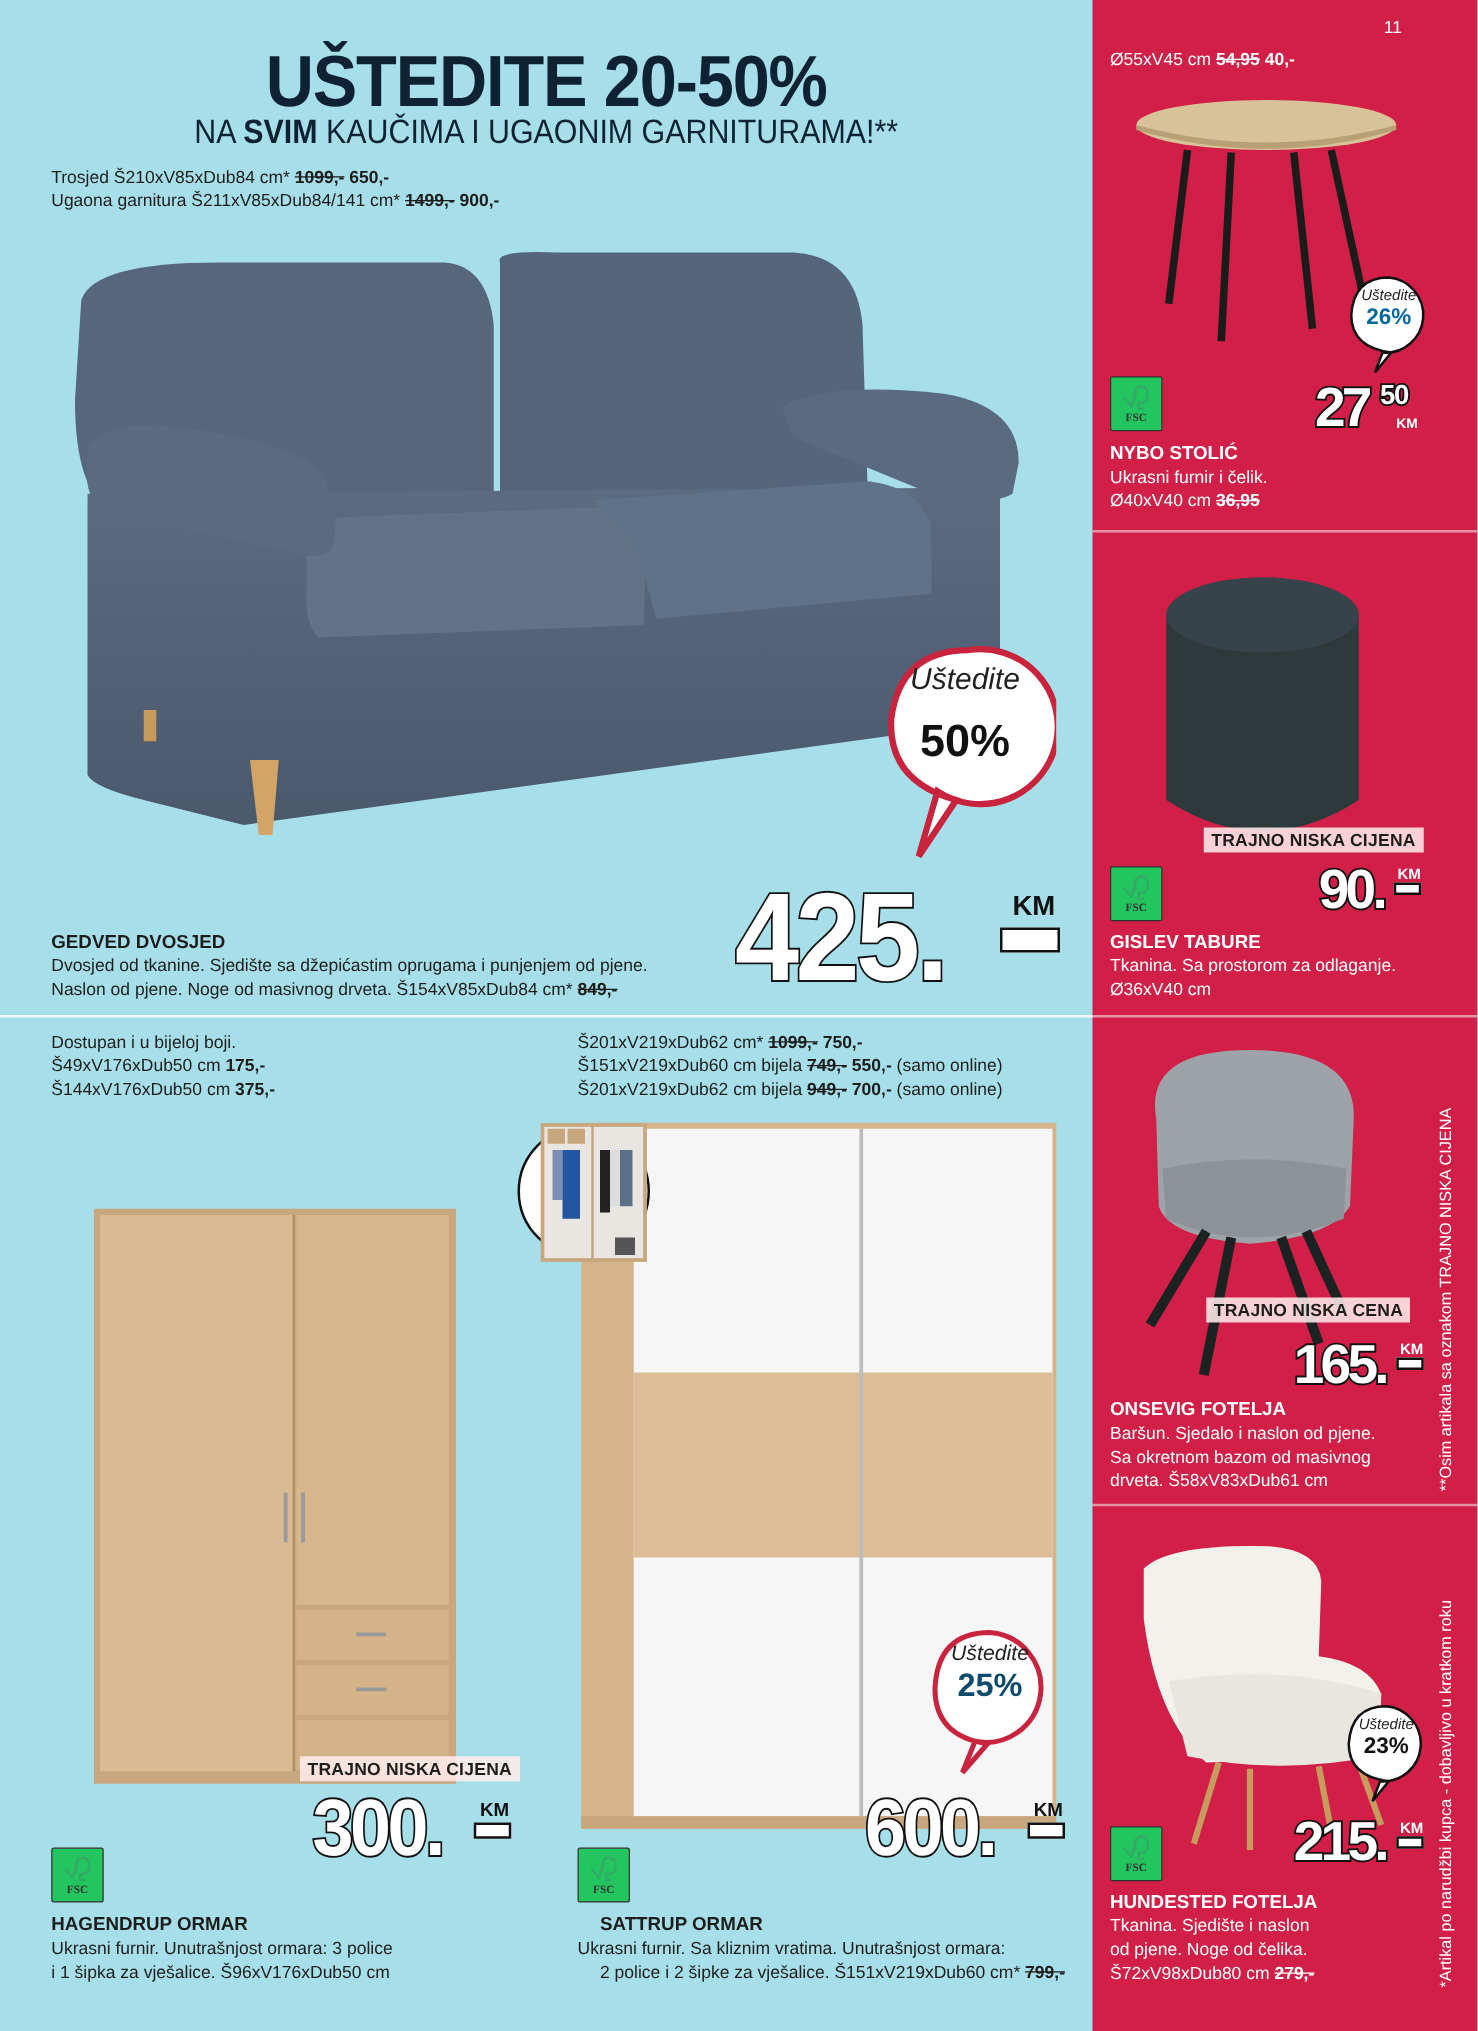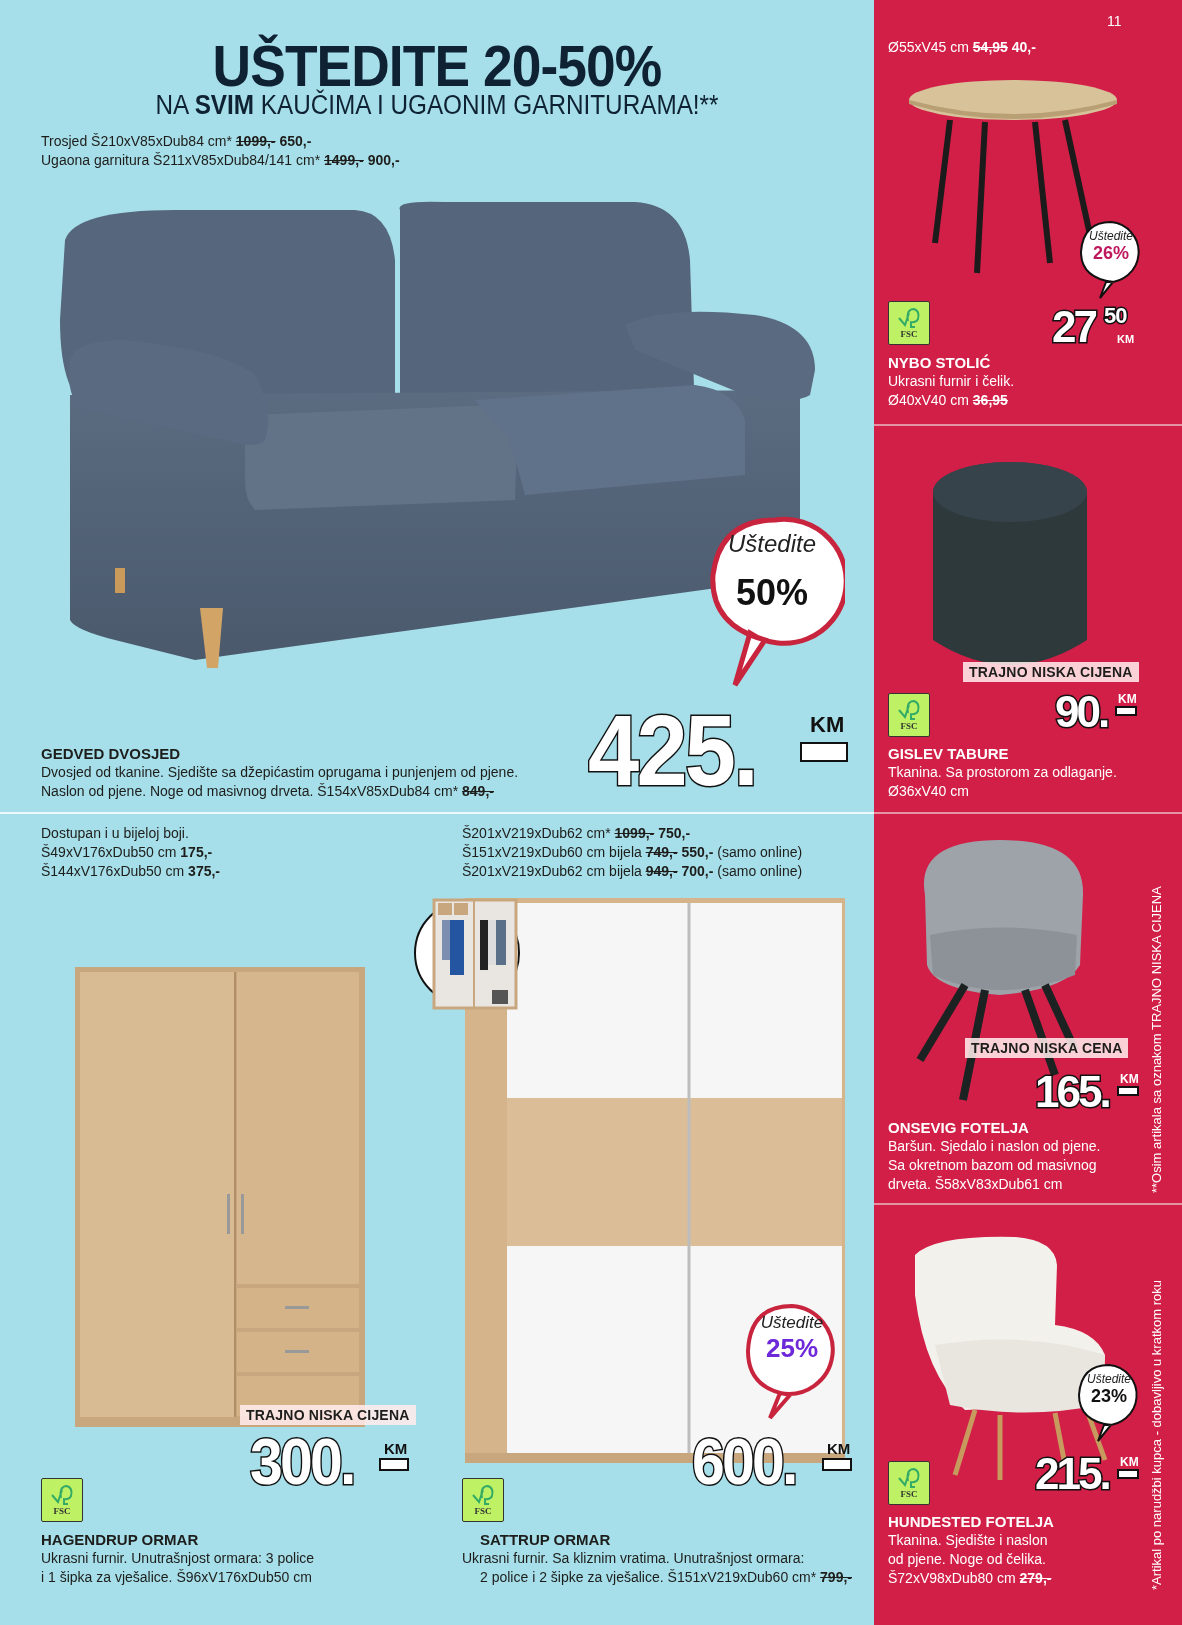"26%" span.b2 { color: #be185d -> #0369a1 }
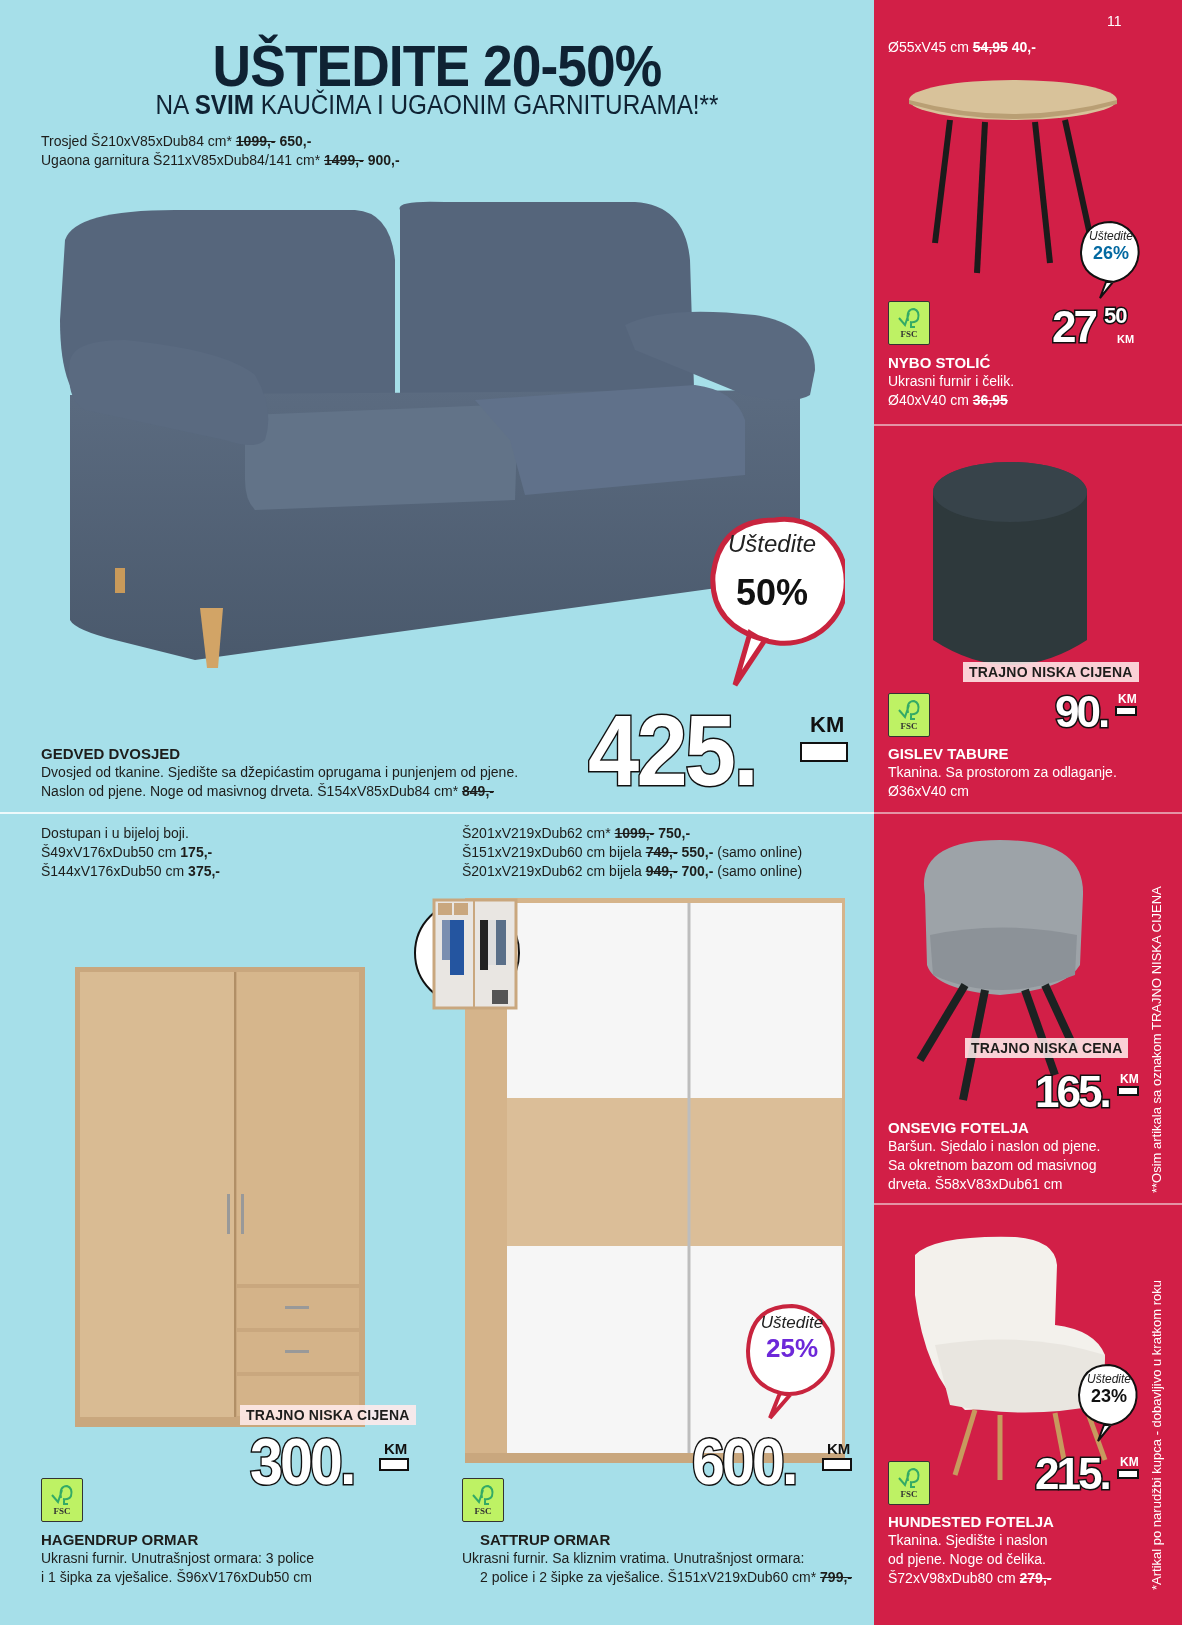"FSC" .fsc { background: #bef264 -> #22c55e }
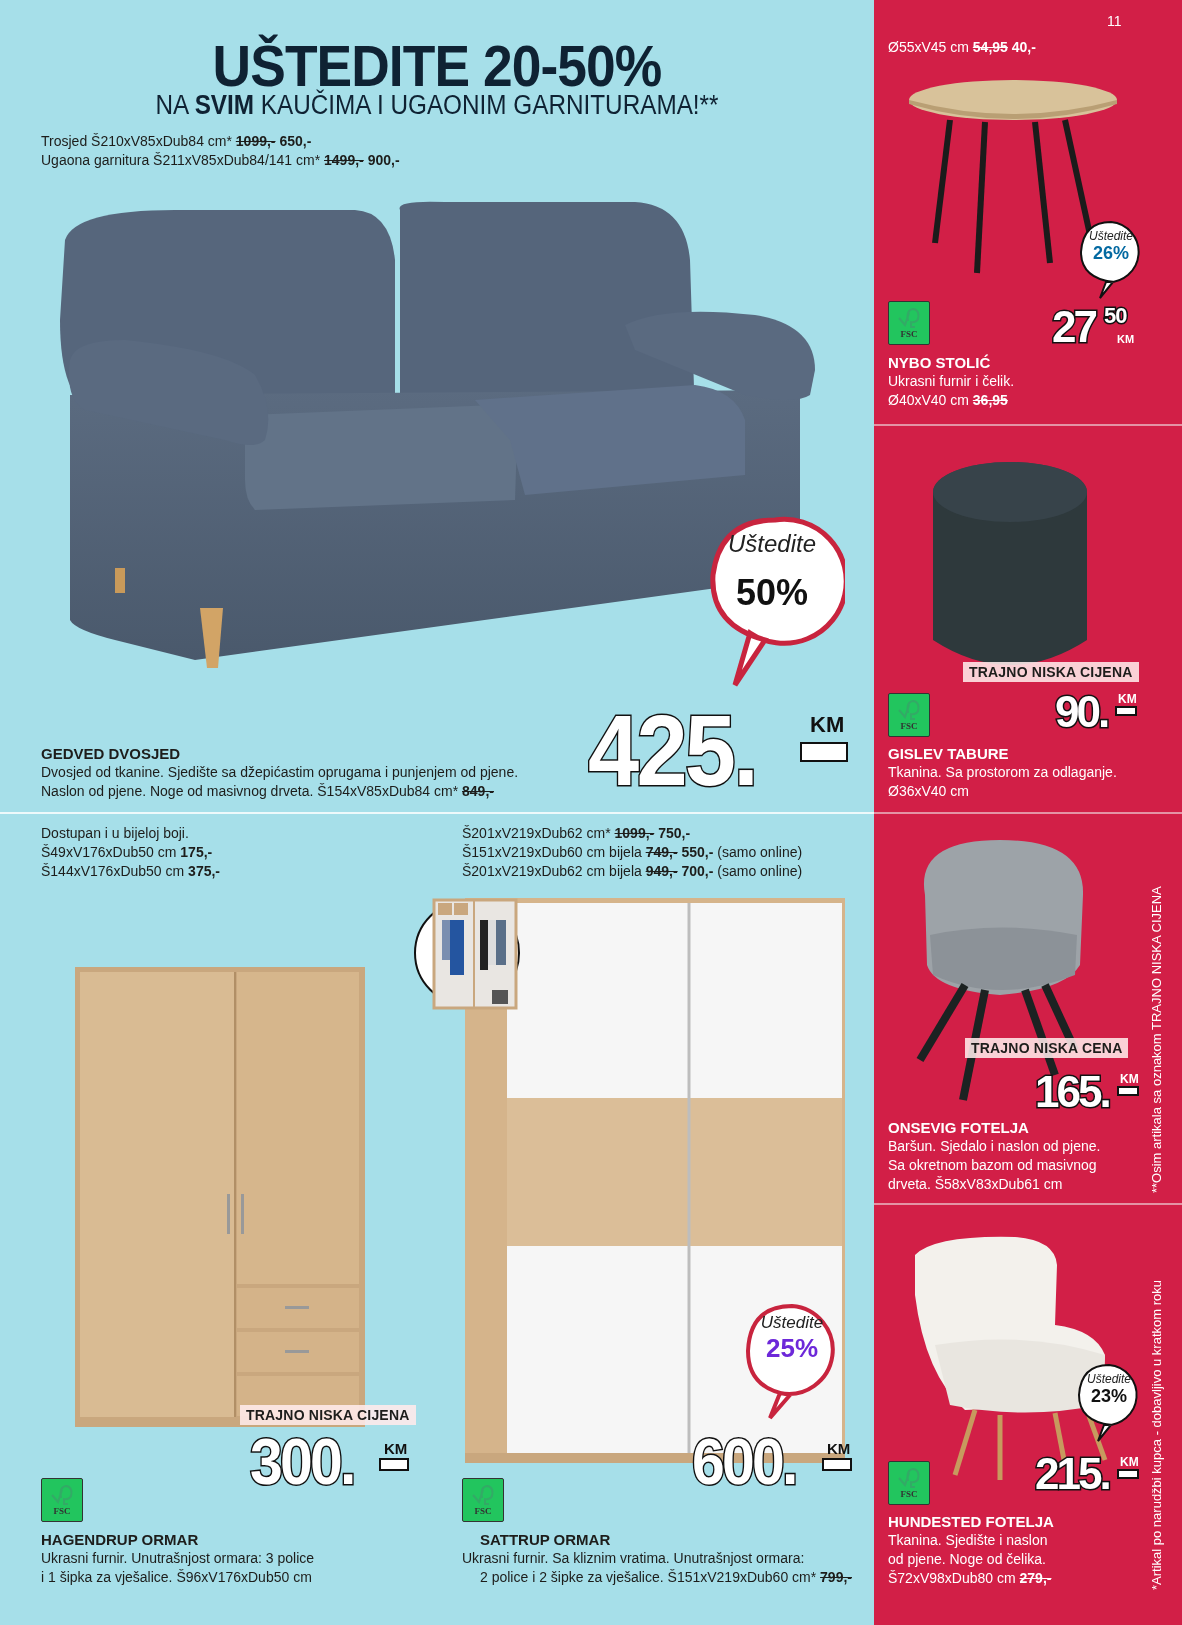"25%" span.b2 { color: #6d28d9 -> #0c4a6e }
